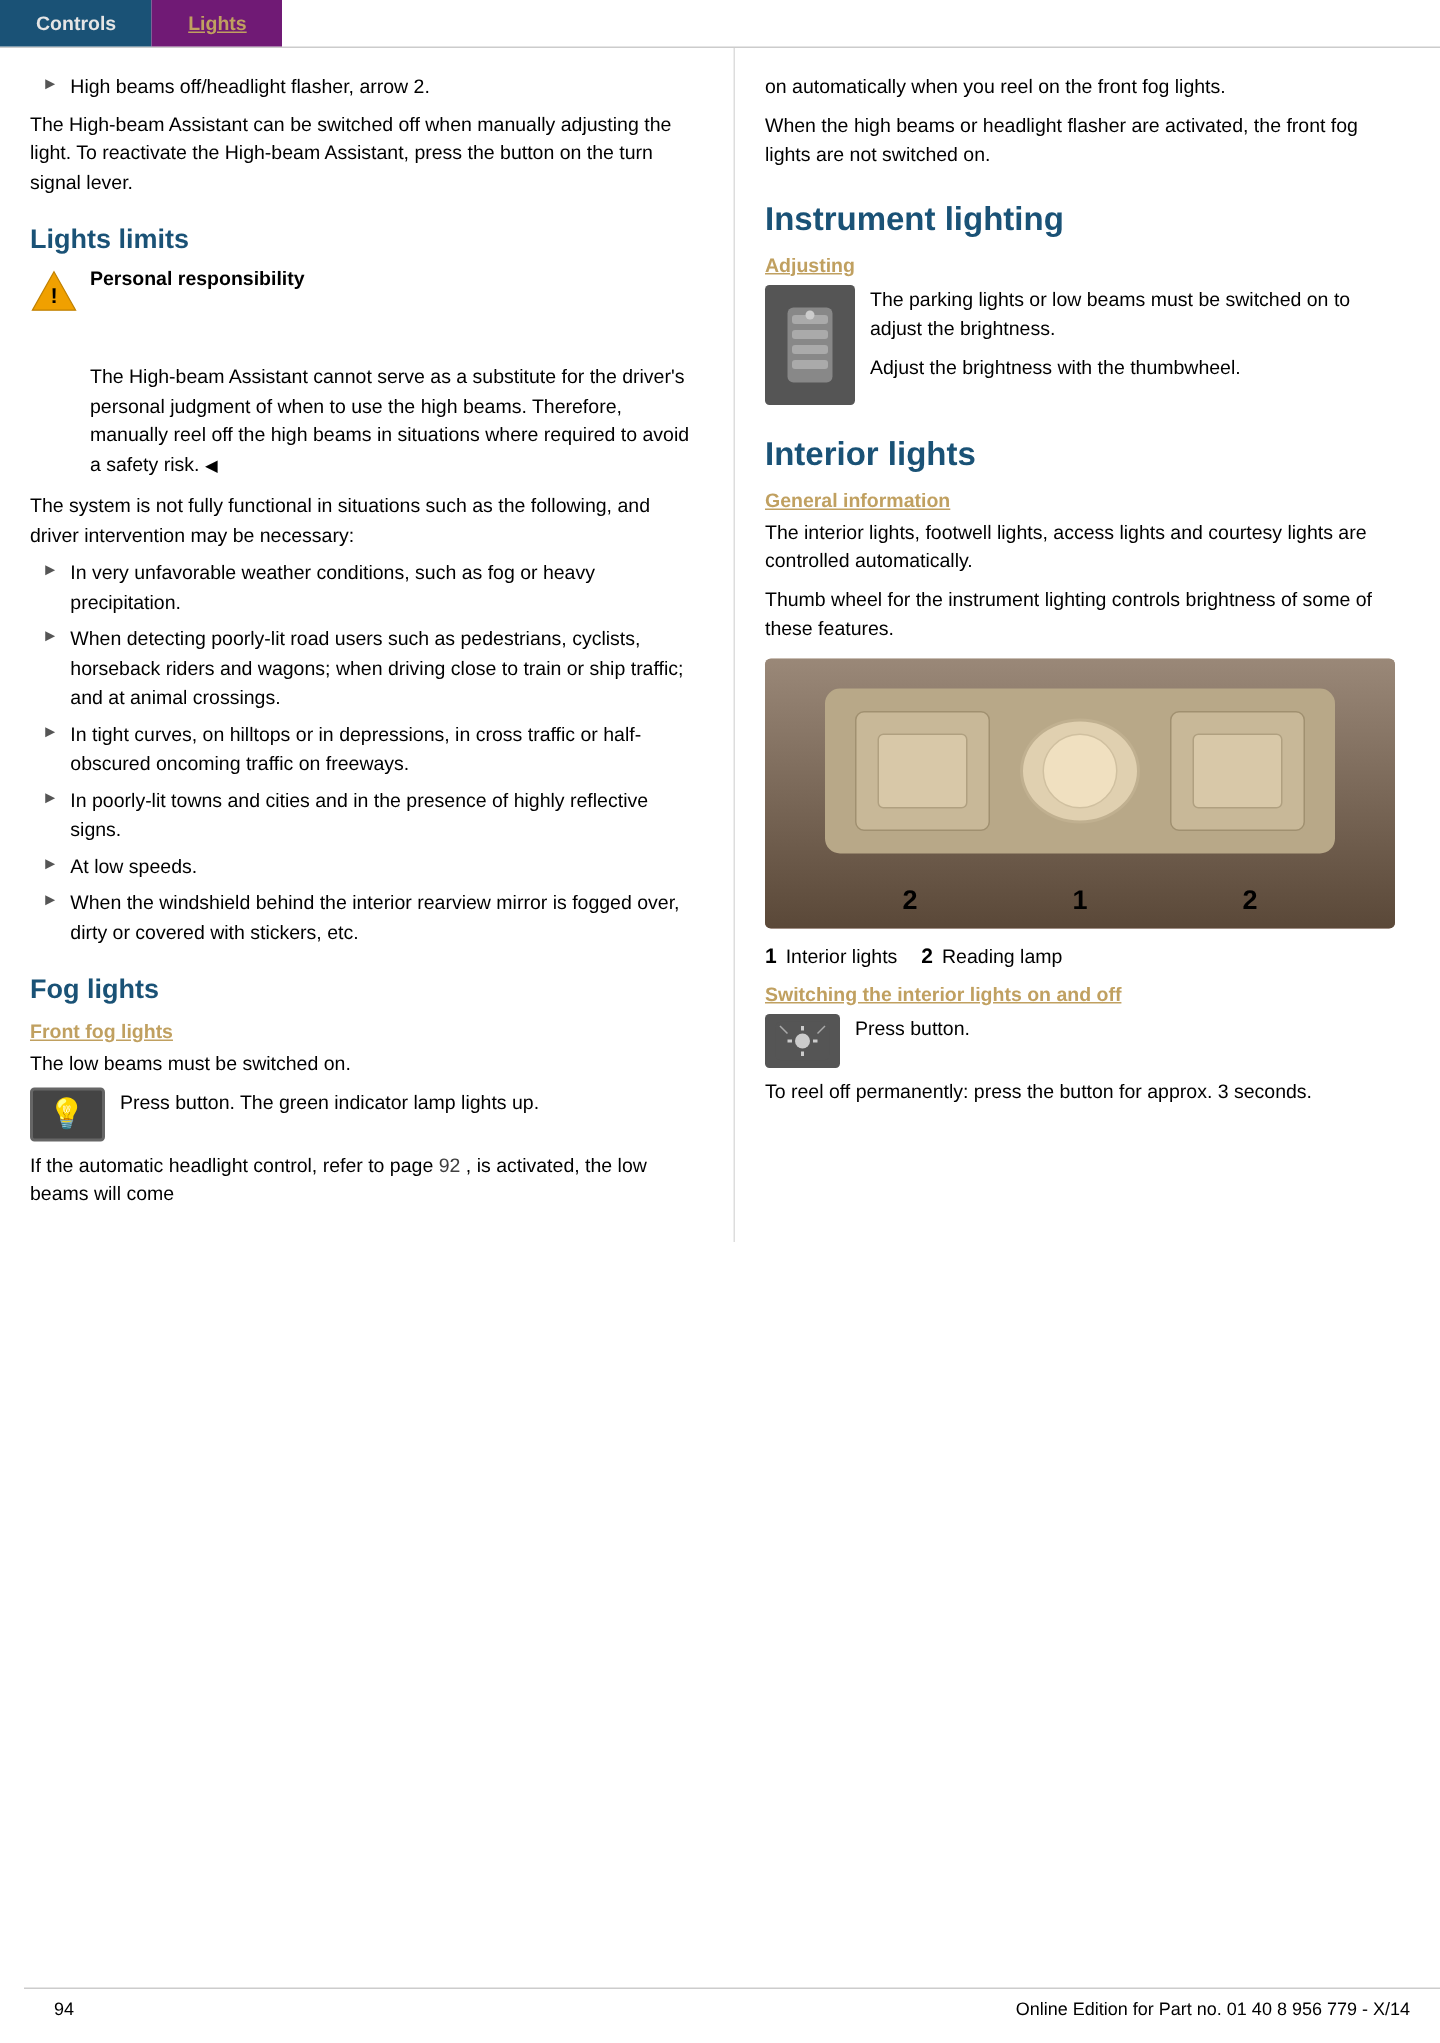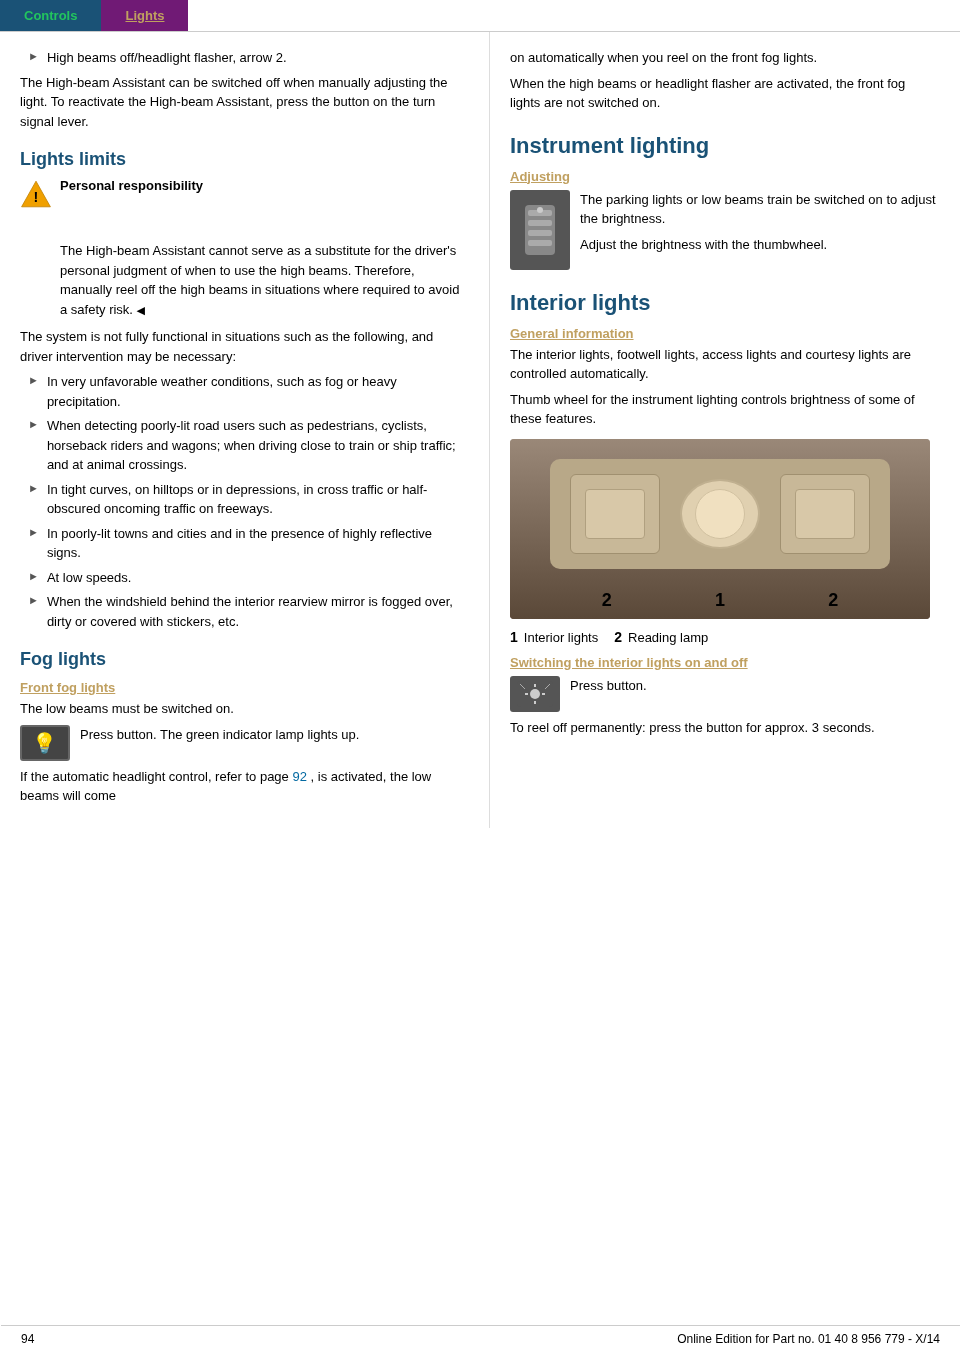"Controls" .header-tab.active { color: #22c55e -> #e5e5e5 }
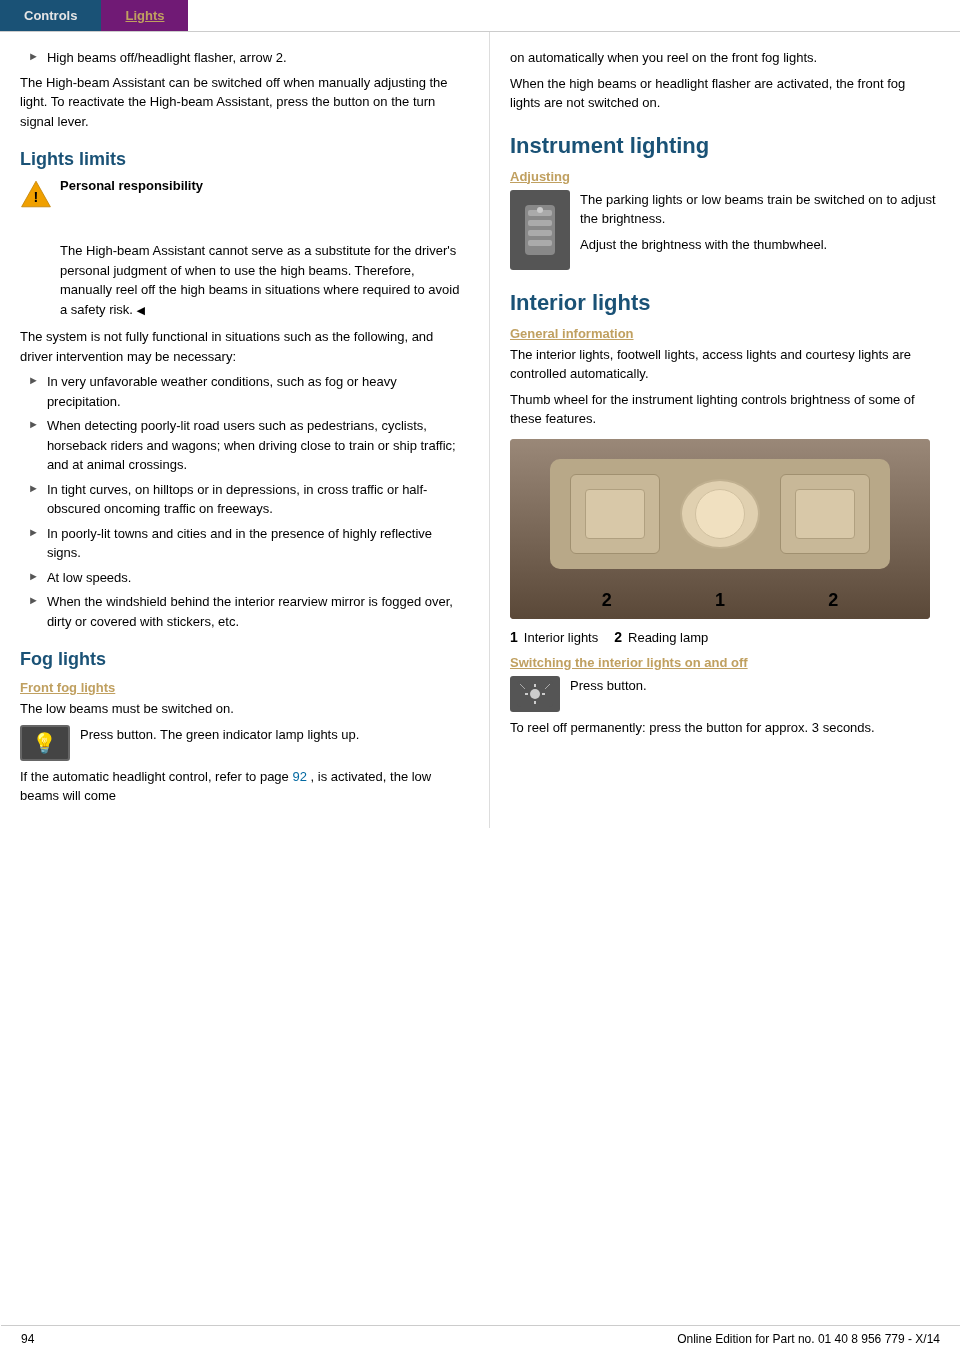"The parking lights or low" p.body-text { text: train -> must }
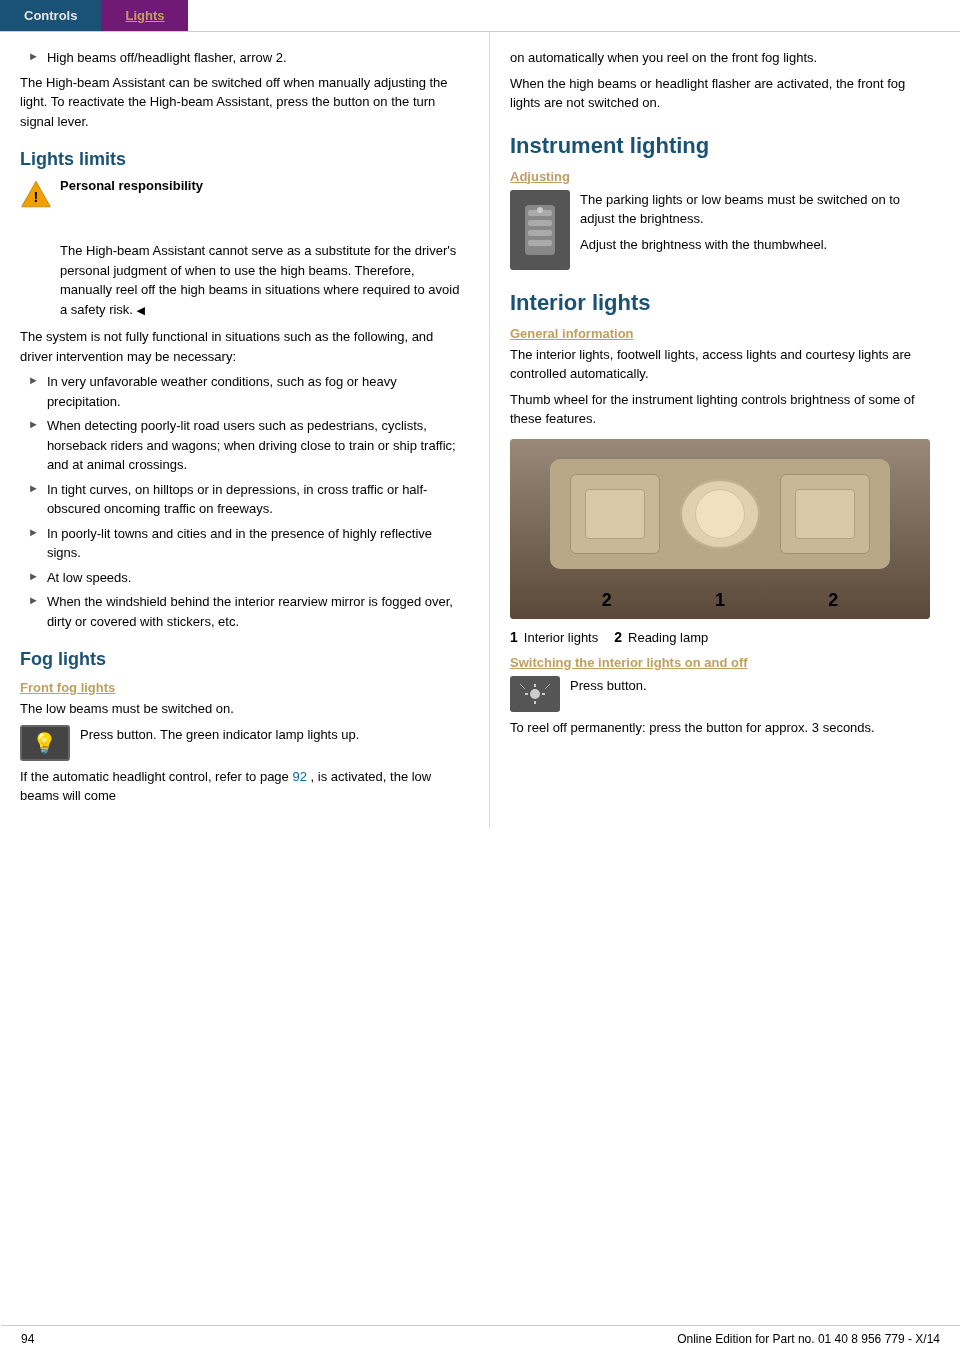"92" .link-color { color: #0369a1 -> #404040 }
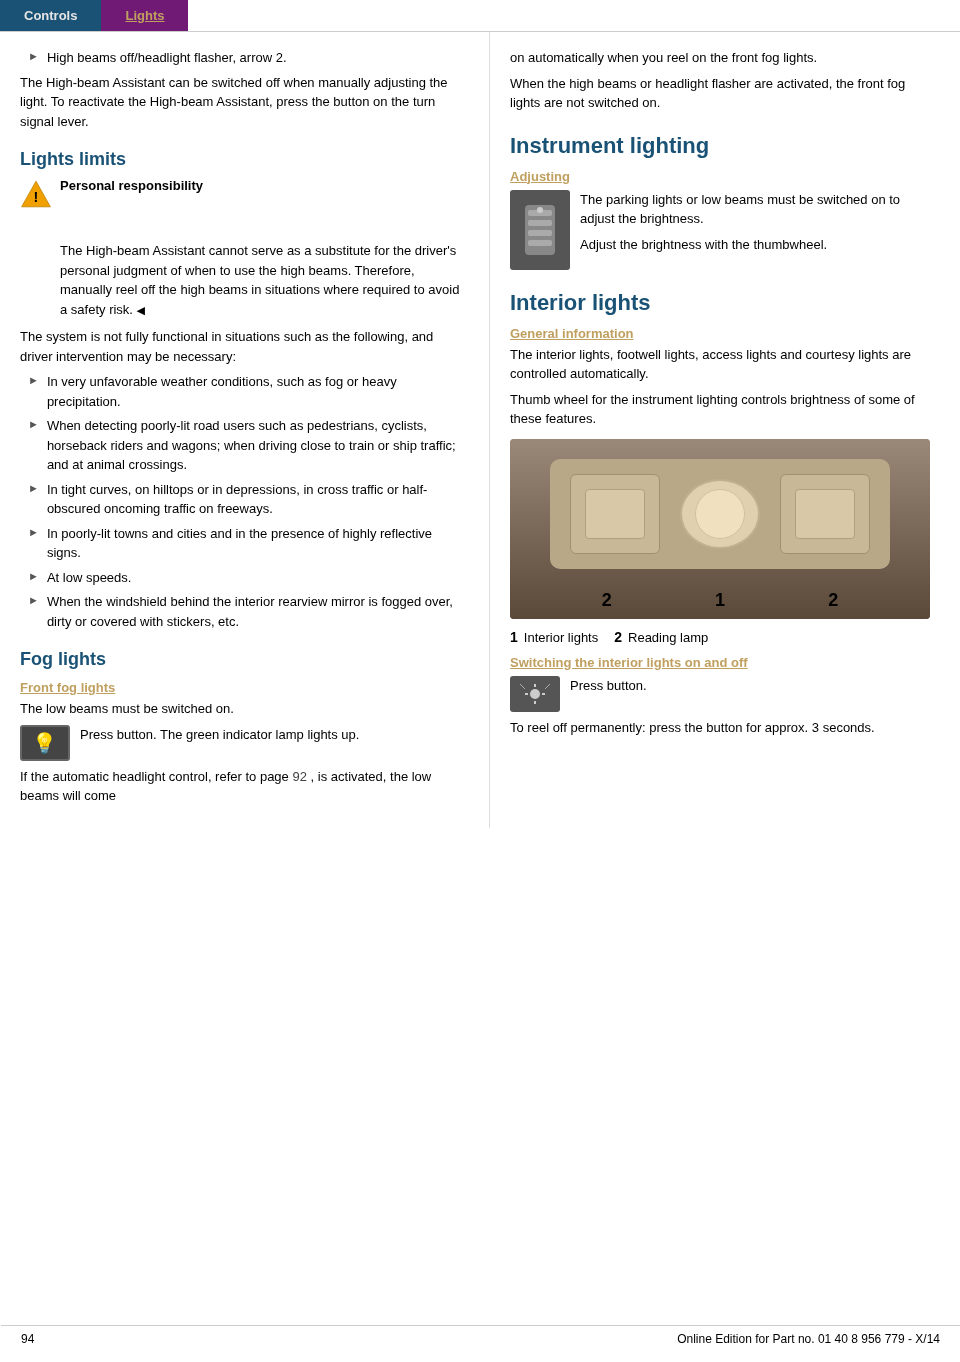"94" .page-footer { left: 1px -> 16px }
